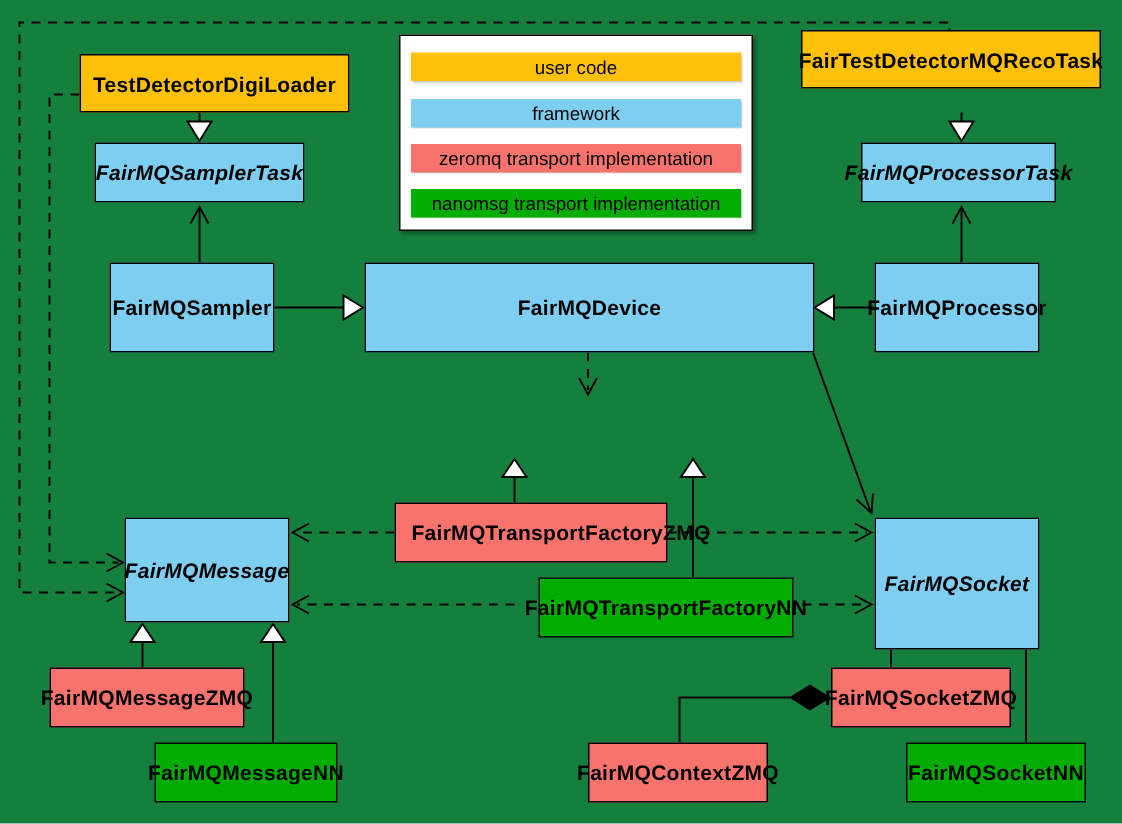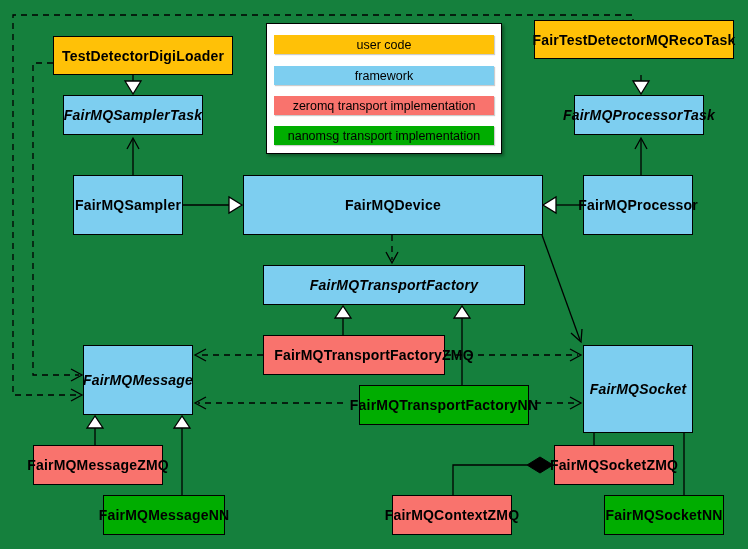"FairMQTransportFactory" div.node { html: <div>FairMQTransportFactory</div> -> none }
